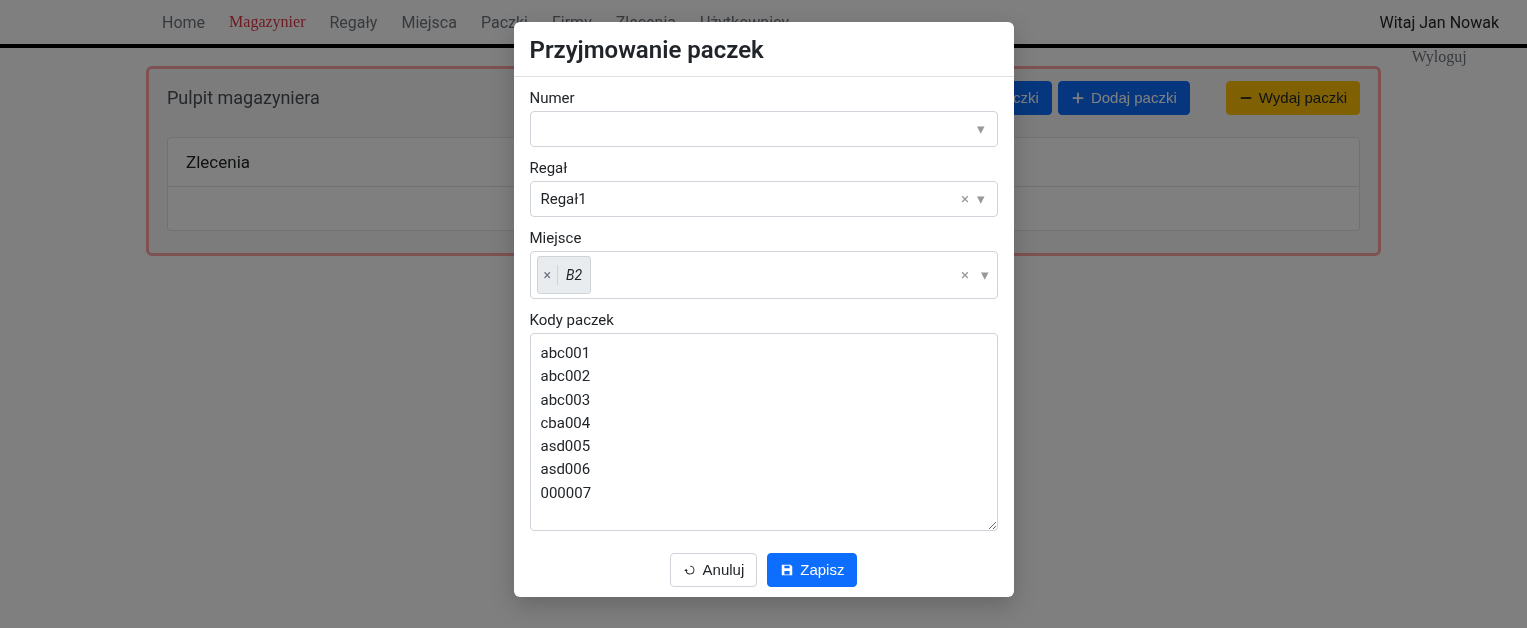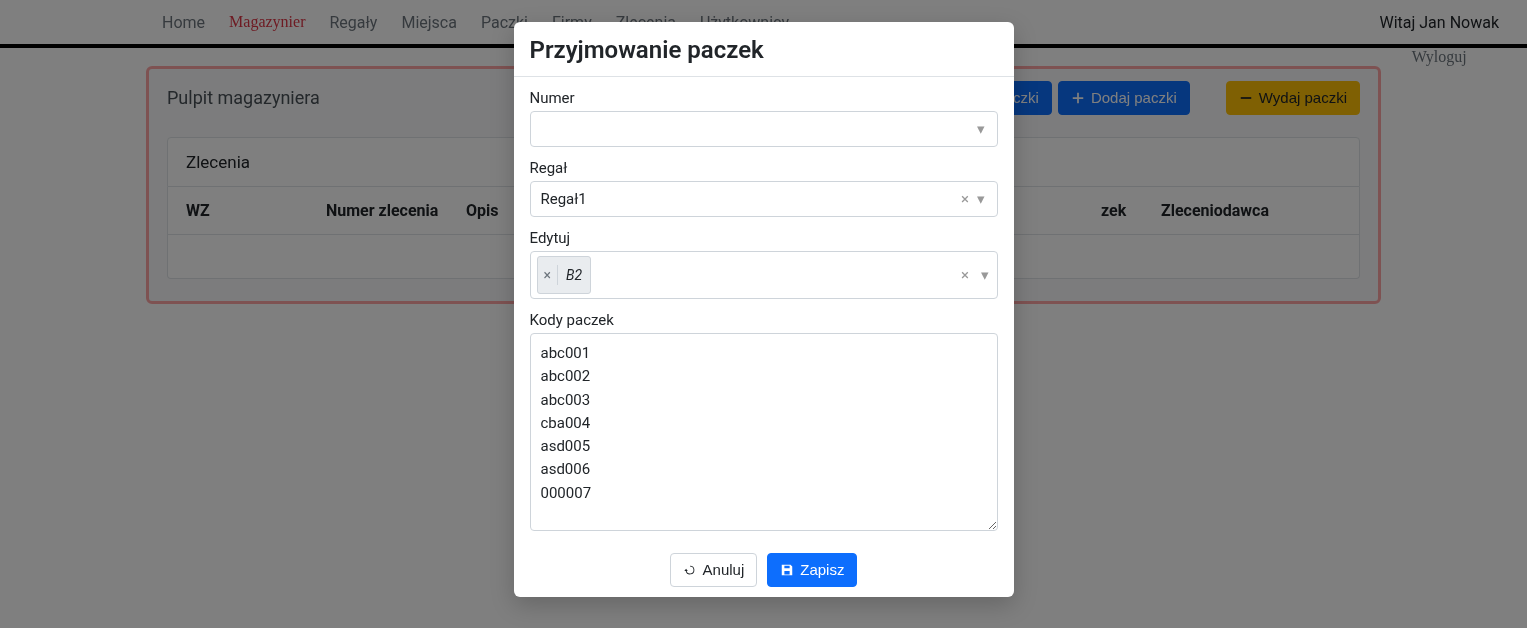"WZ" div.thead { html: <div> <div>WZ</div> <div>Numer zlecenia</div> <div>Opis</div> <div>zek</div> <div>Zleceniodawca</div> </div> -> none }
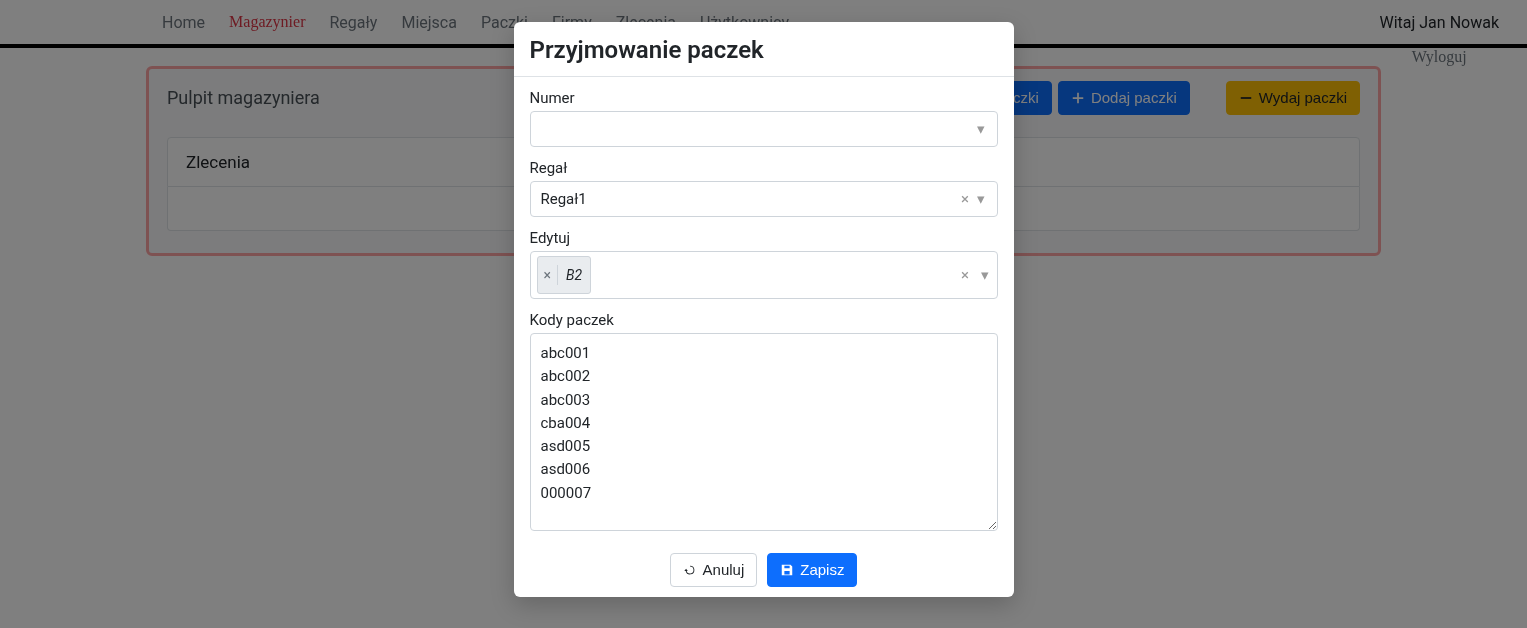"Edytuj" label.form-label { text: Edytuj -> Miejsce }
